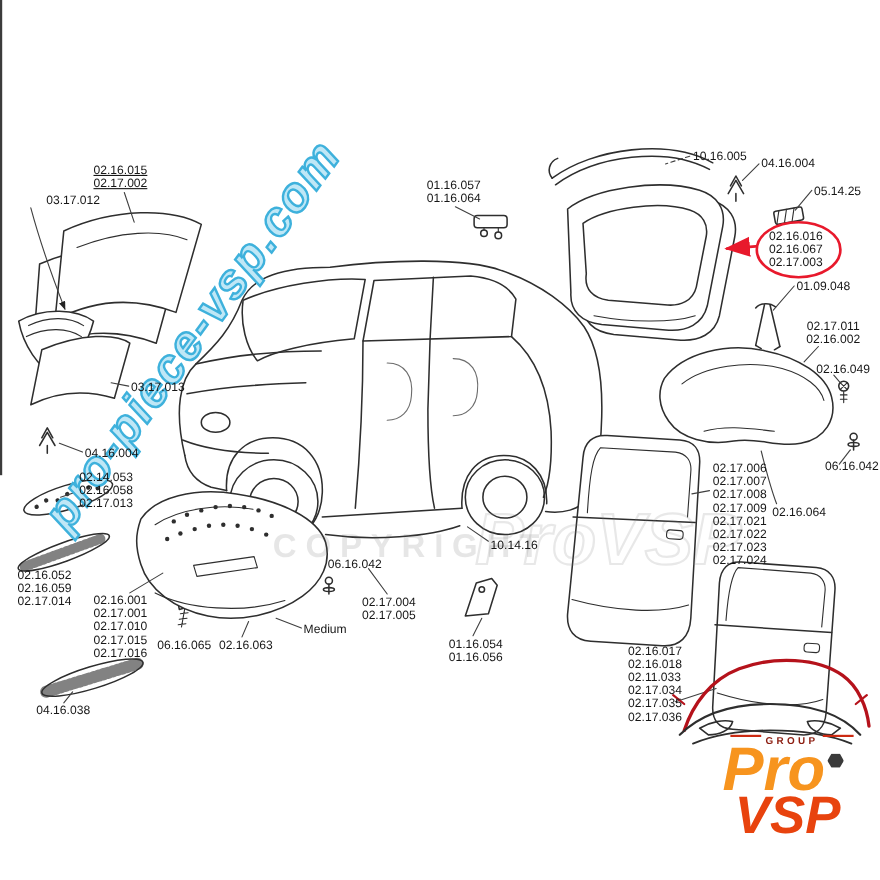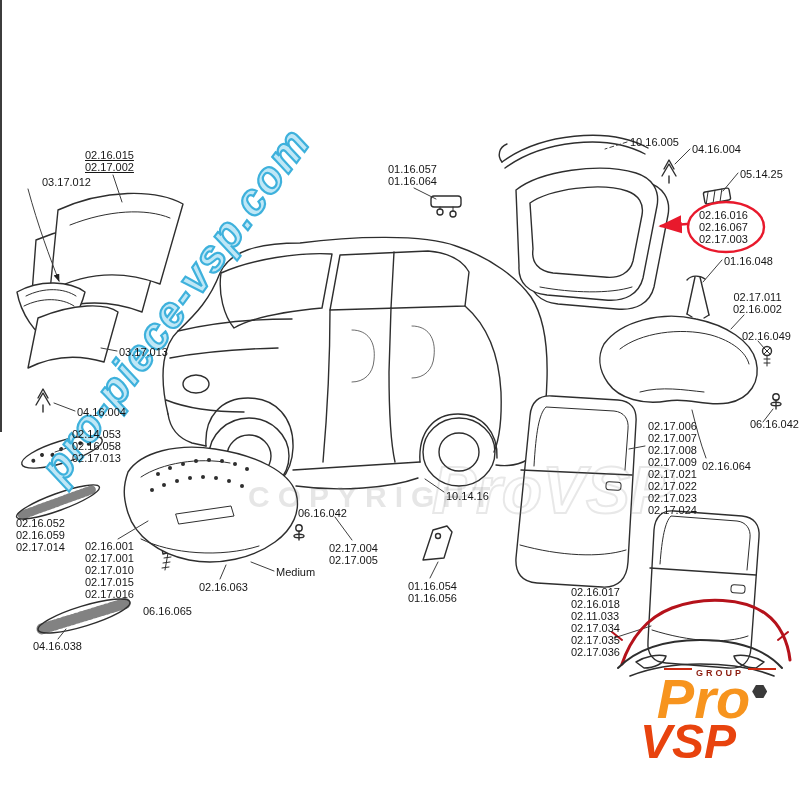"01.16.048" div { text: 01.16.048 -> 01.09.048 }
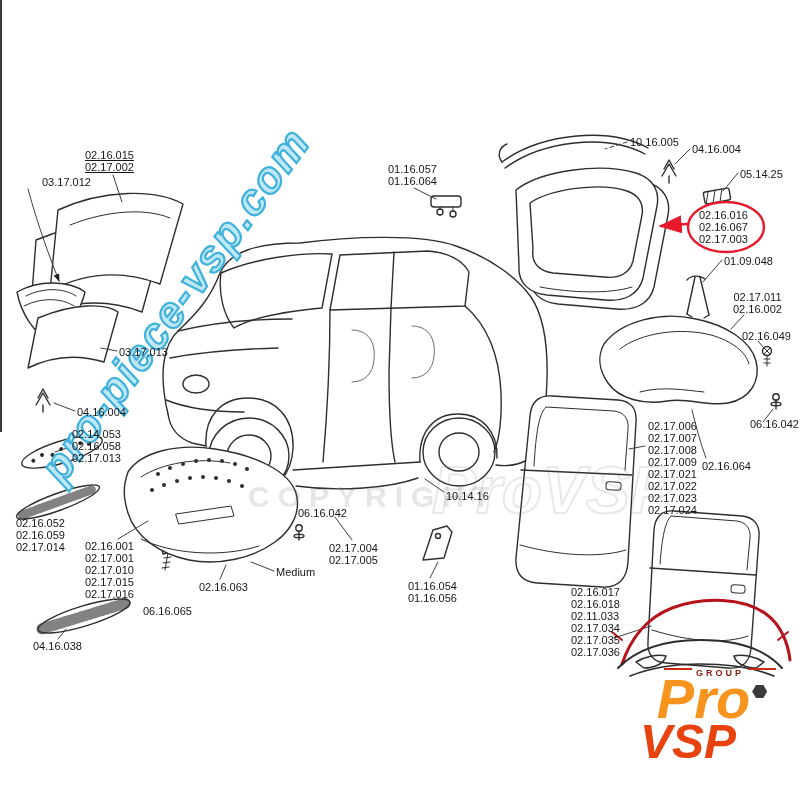"06.16.065" div.part-label { margin-top: 24px -> none }
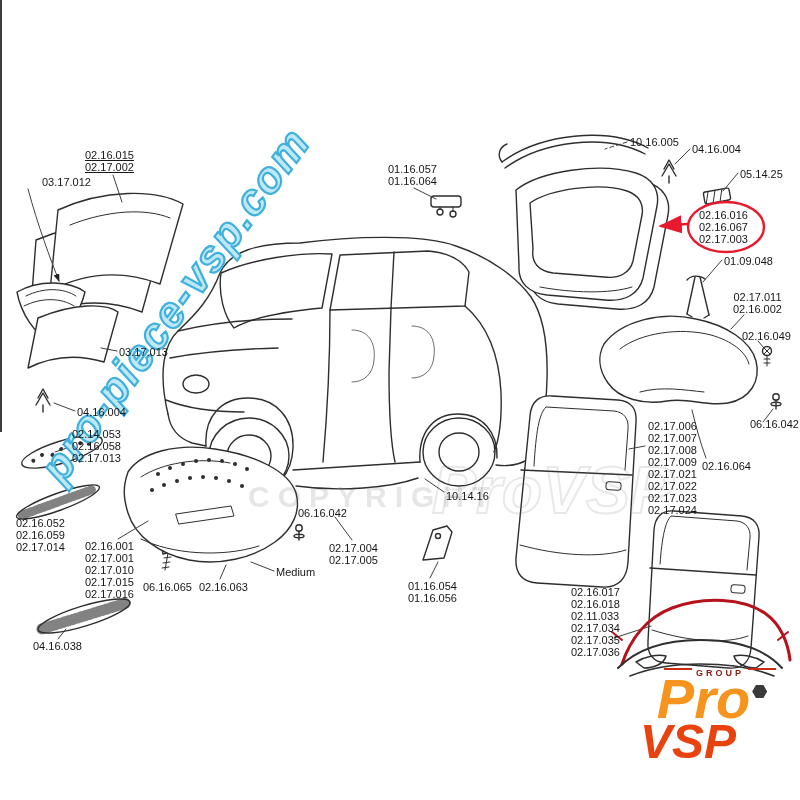"VSP" .logo-vsp { text-align: left -> center }
